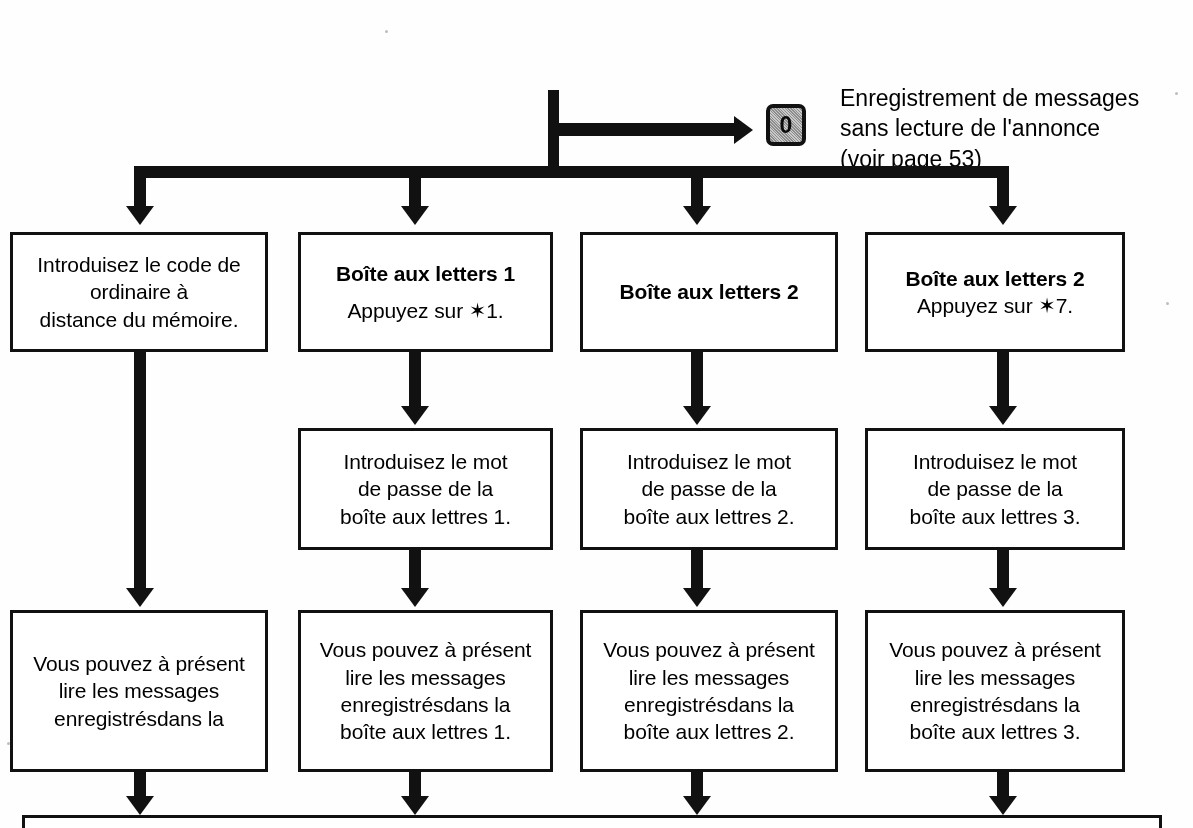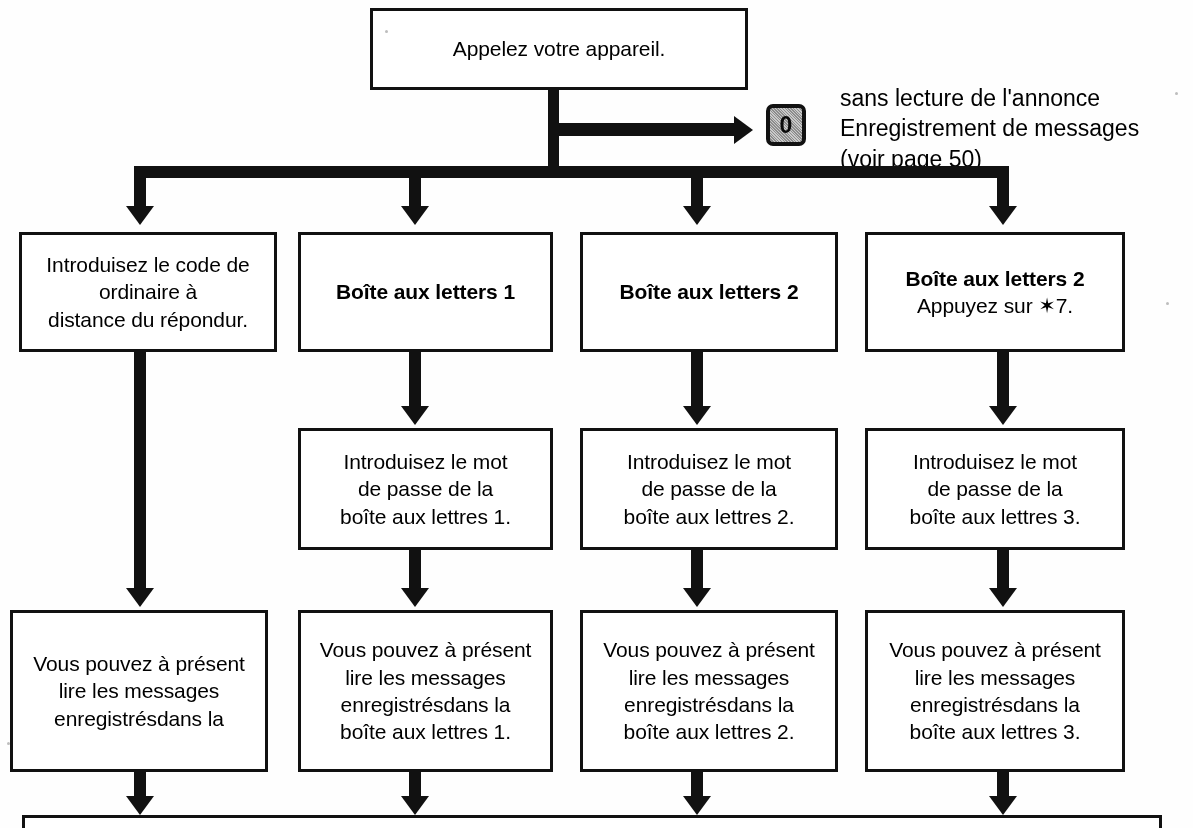"Appelez votre appareil." div.node { html: <div> <span>Appelez votre appareil.</span> </div> -> none }
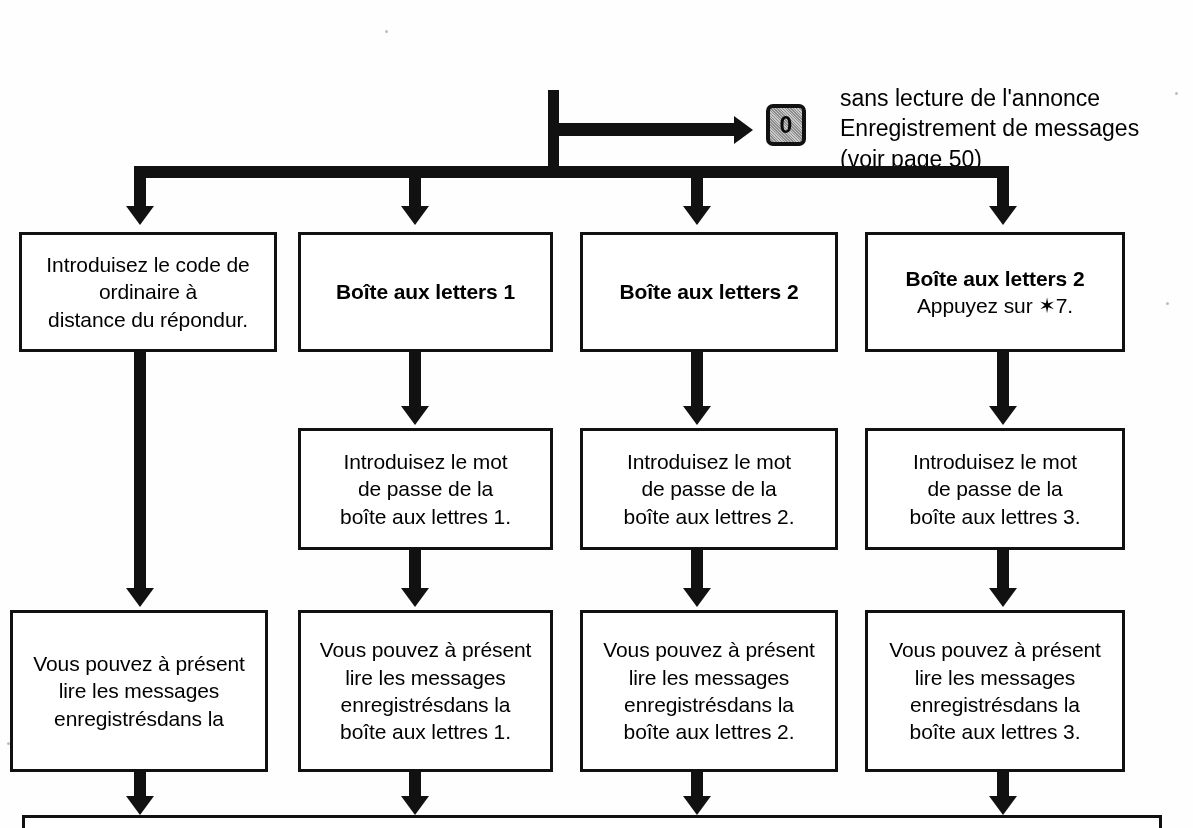"sans lecture de l'annonce" span.ln { order: before "Enregistrement de messages" -> after "Enregistrement de messages" }
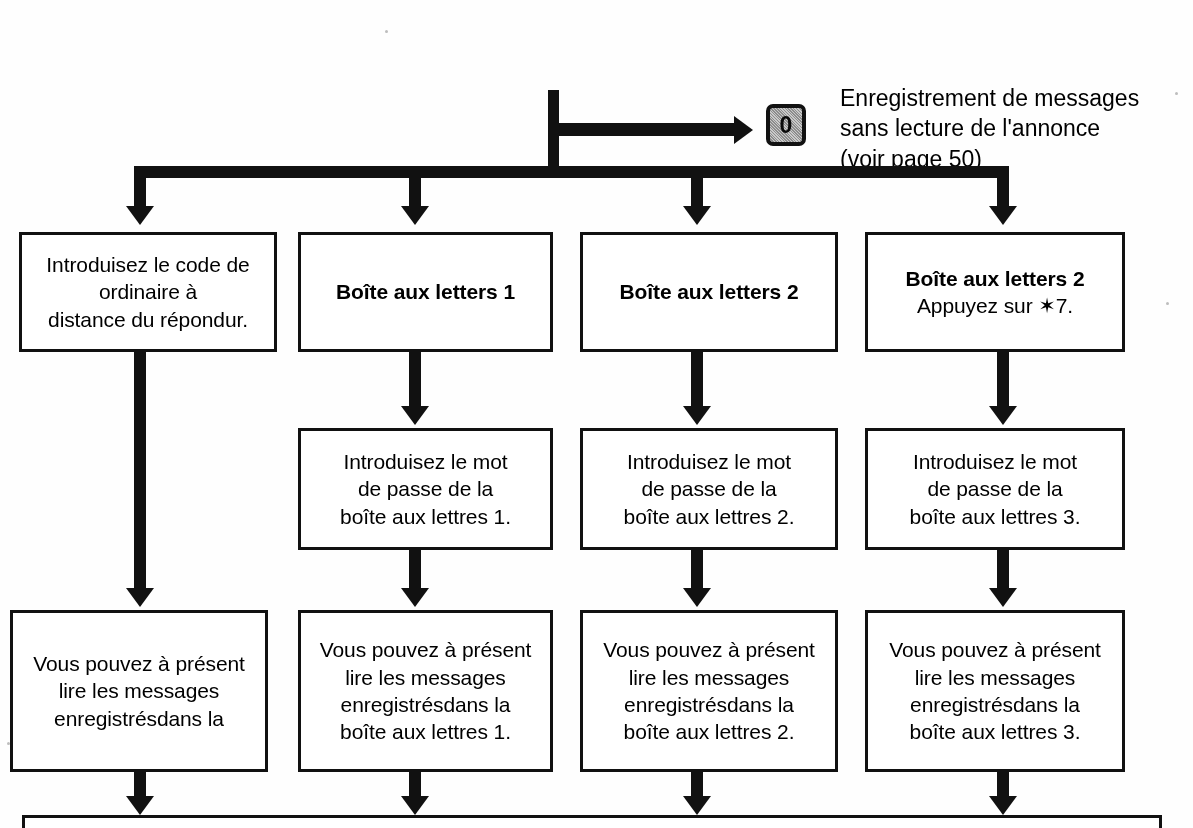"(voir page 50)" span.ln { text: 50 -> 53 }
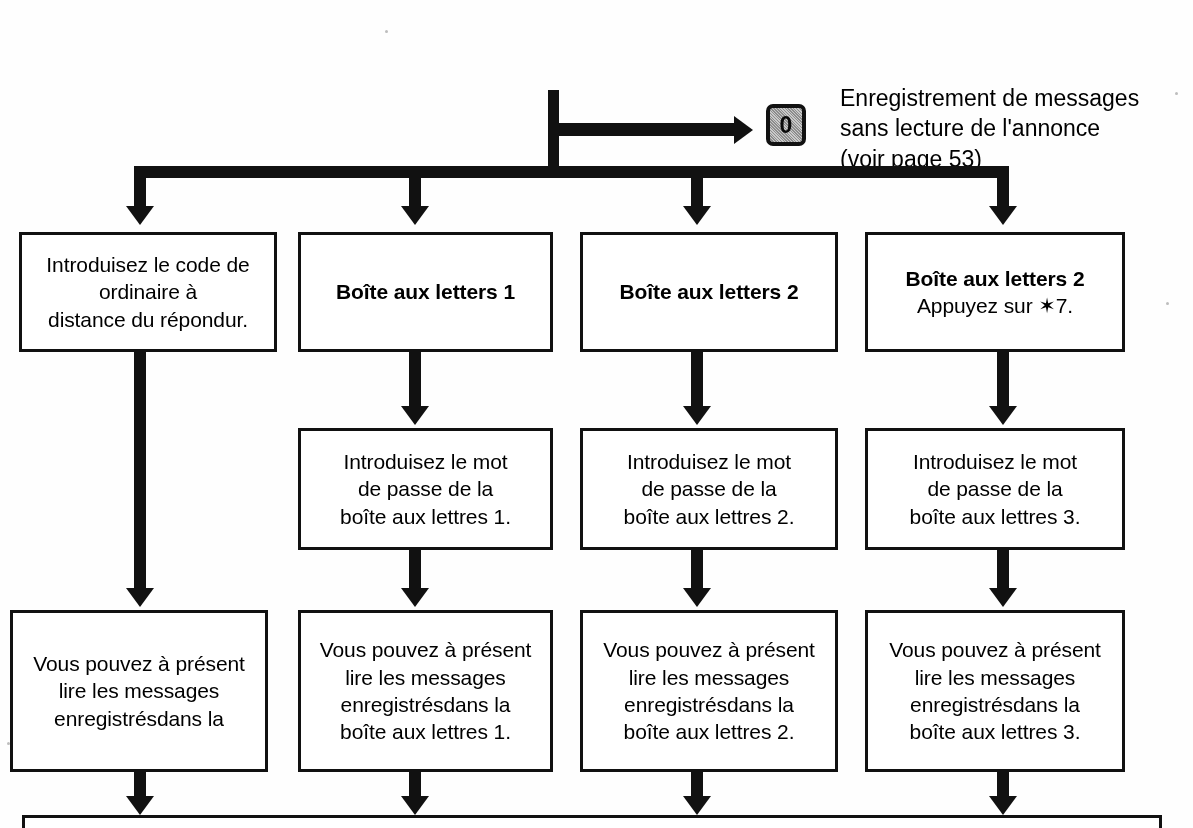"Introduisez le code de" div.node { margin-left: 9px -> none }
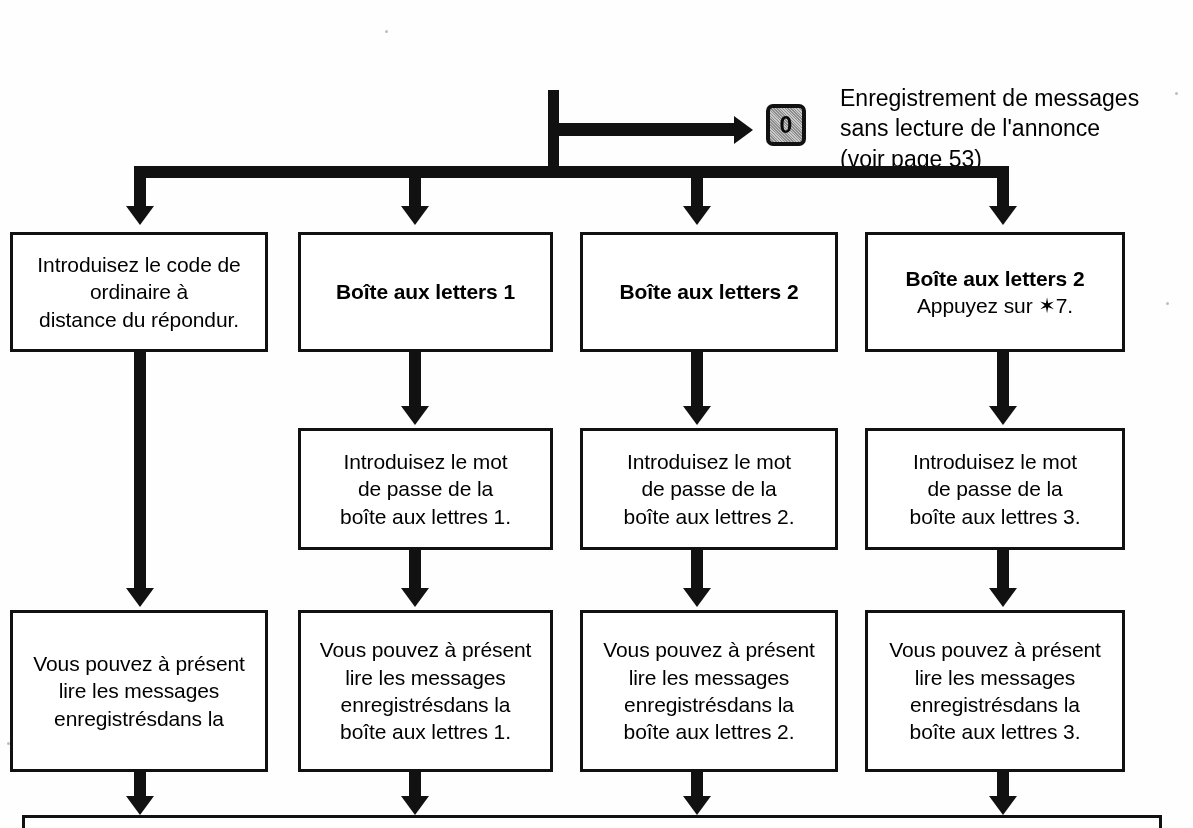"distance du répondur." span.ln { text: répondur -> mémoire }
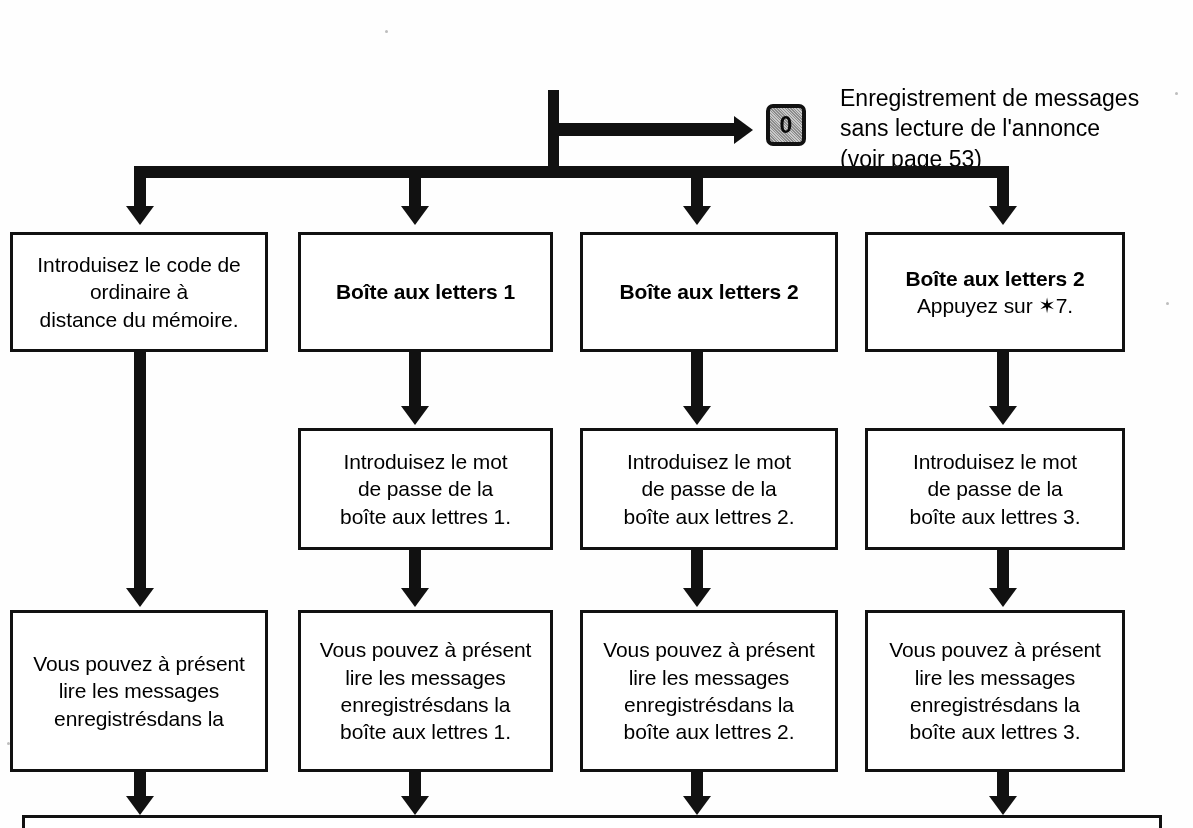"Appuyez sur ✶1." span.ln { html: none -> <span>Appuyez sur ✶1.</span> }
